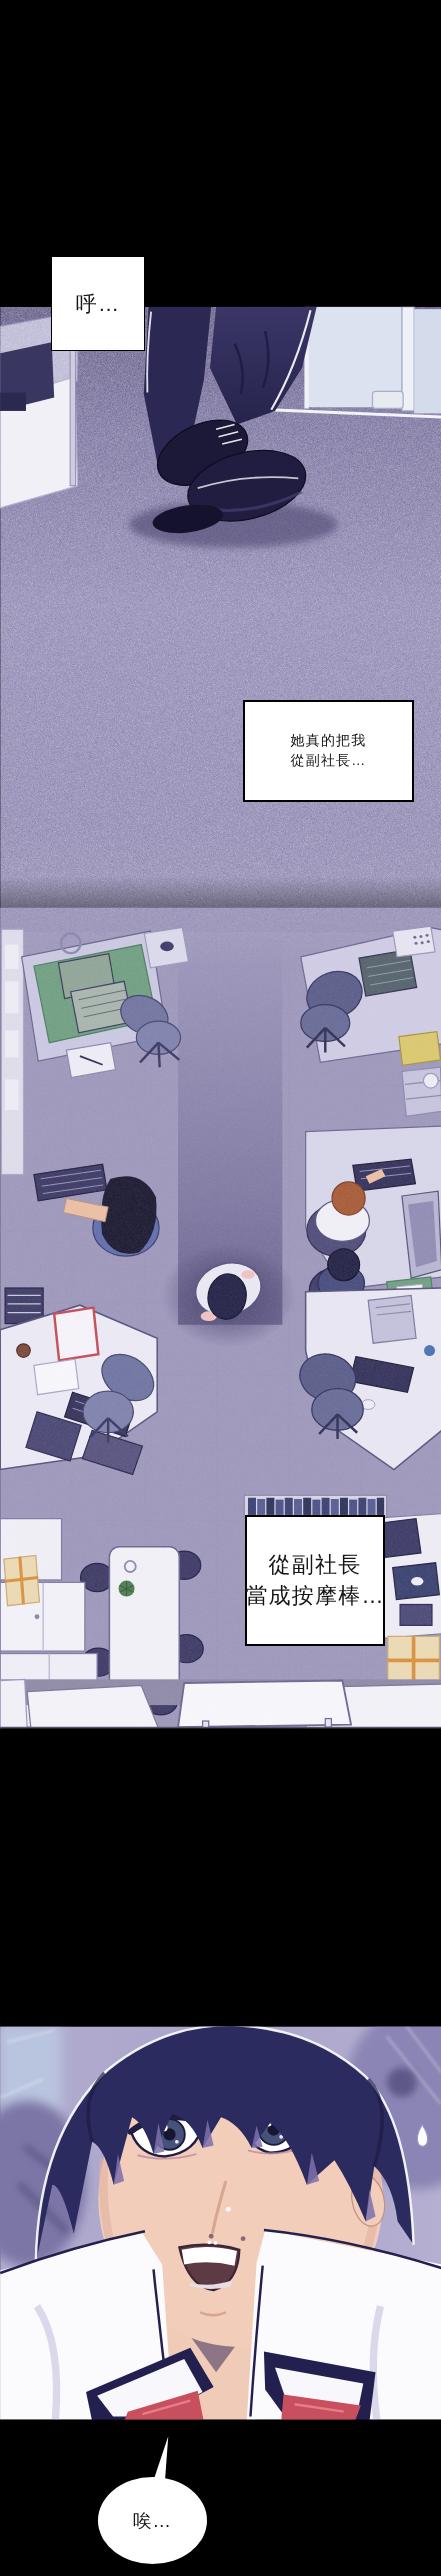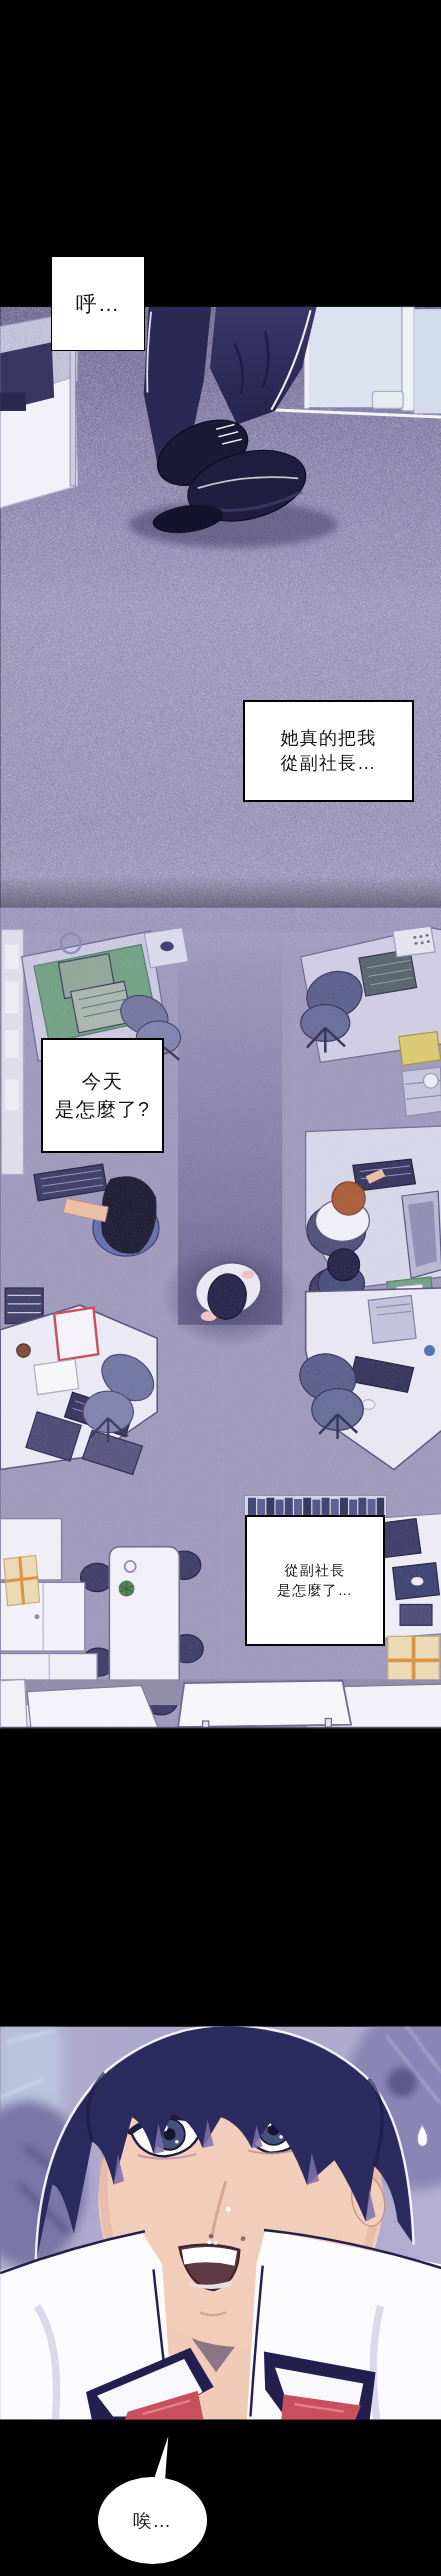"她真的把我" #b2 span { font-size: 18px -> 14px }
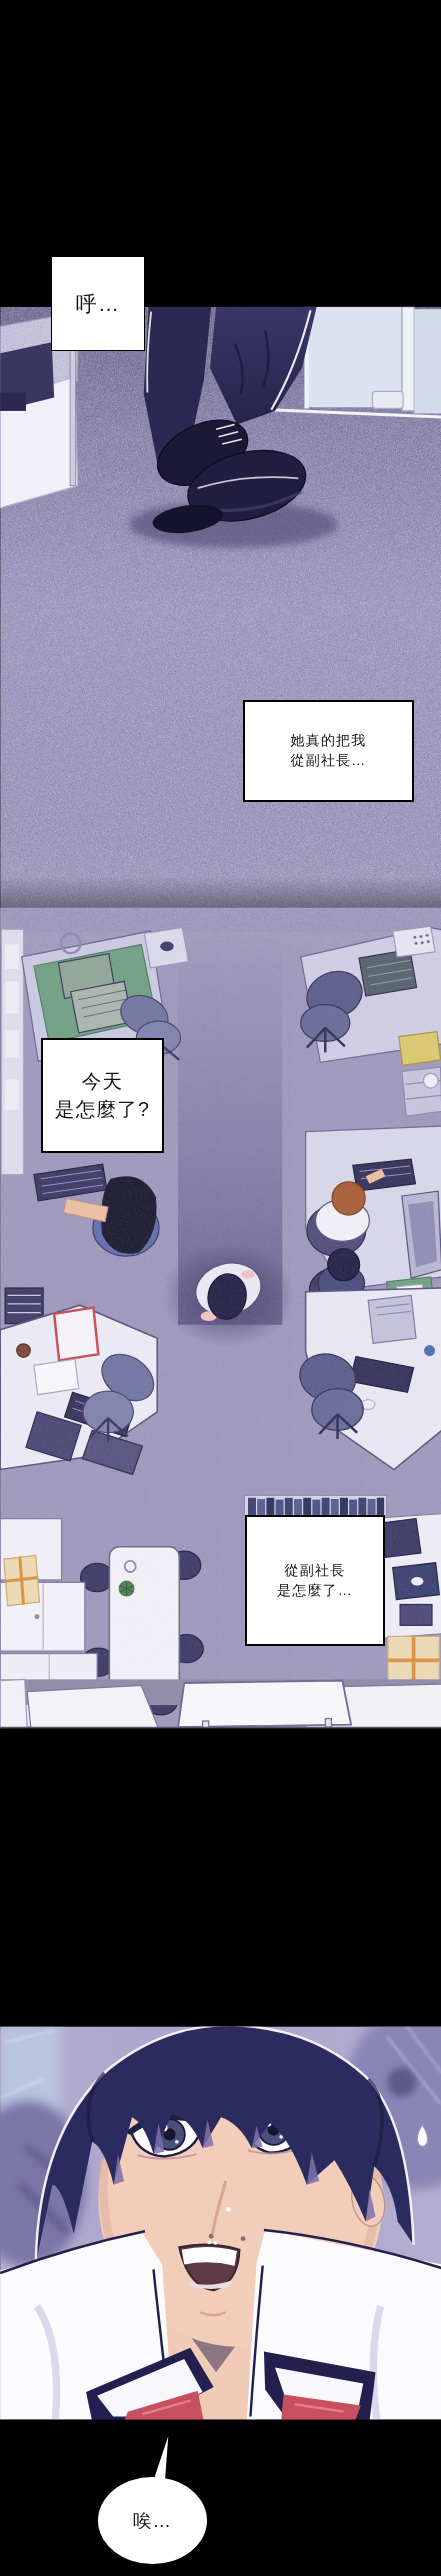"今天" div.bubble { html: <div> <span>今天</span> <span>是怎麼了?</span> </div> -> none }
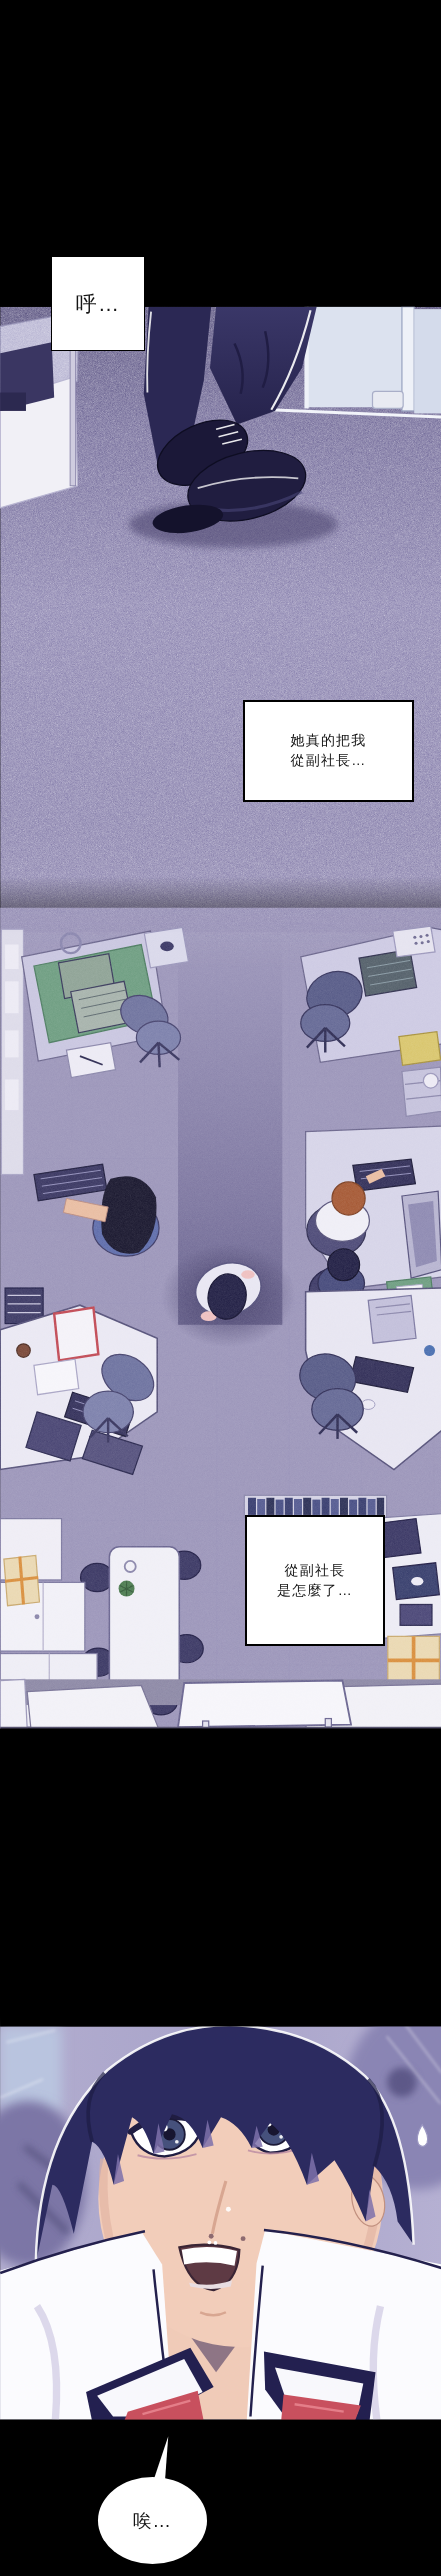"從副社長" #b4 span { font-size: 14px -> 22px }
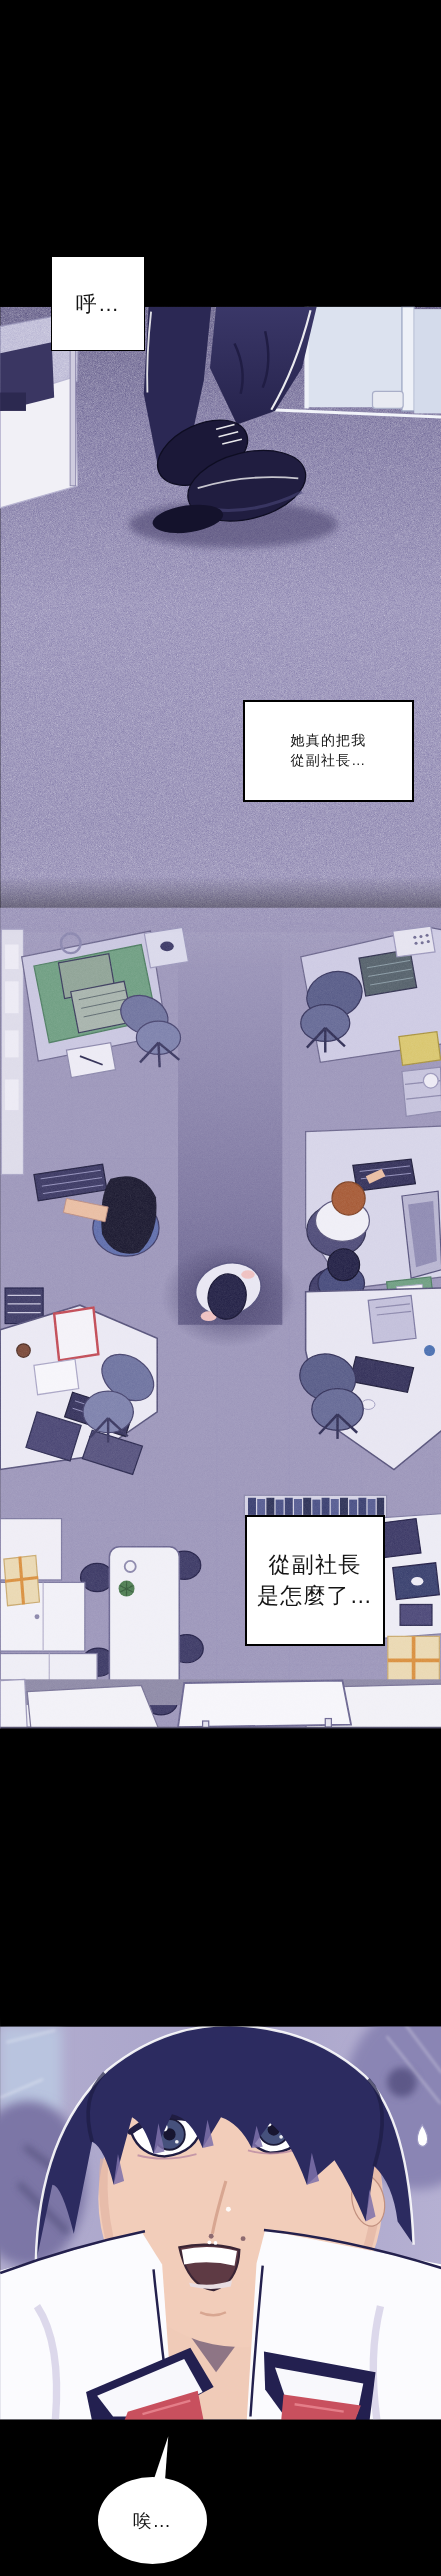"是怎麼了…" span { text: 是怎麼了 -> 當成按摩棒 }
